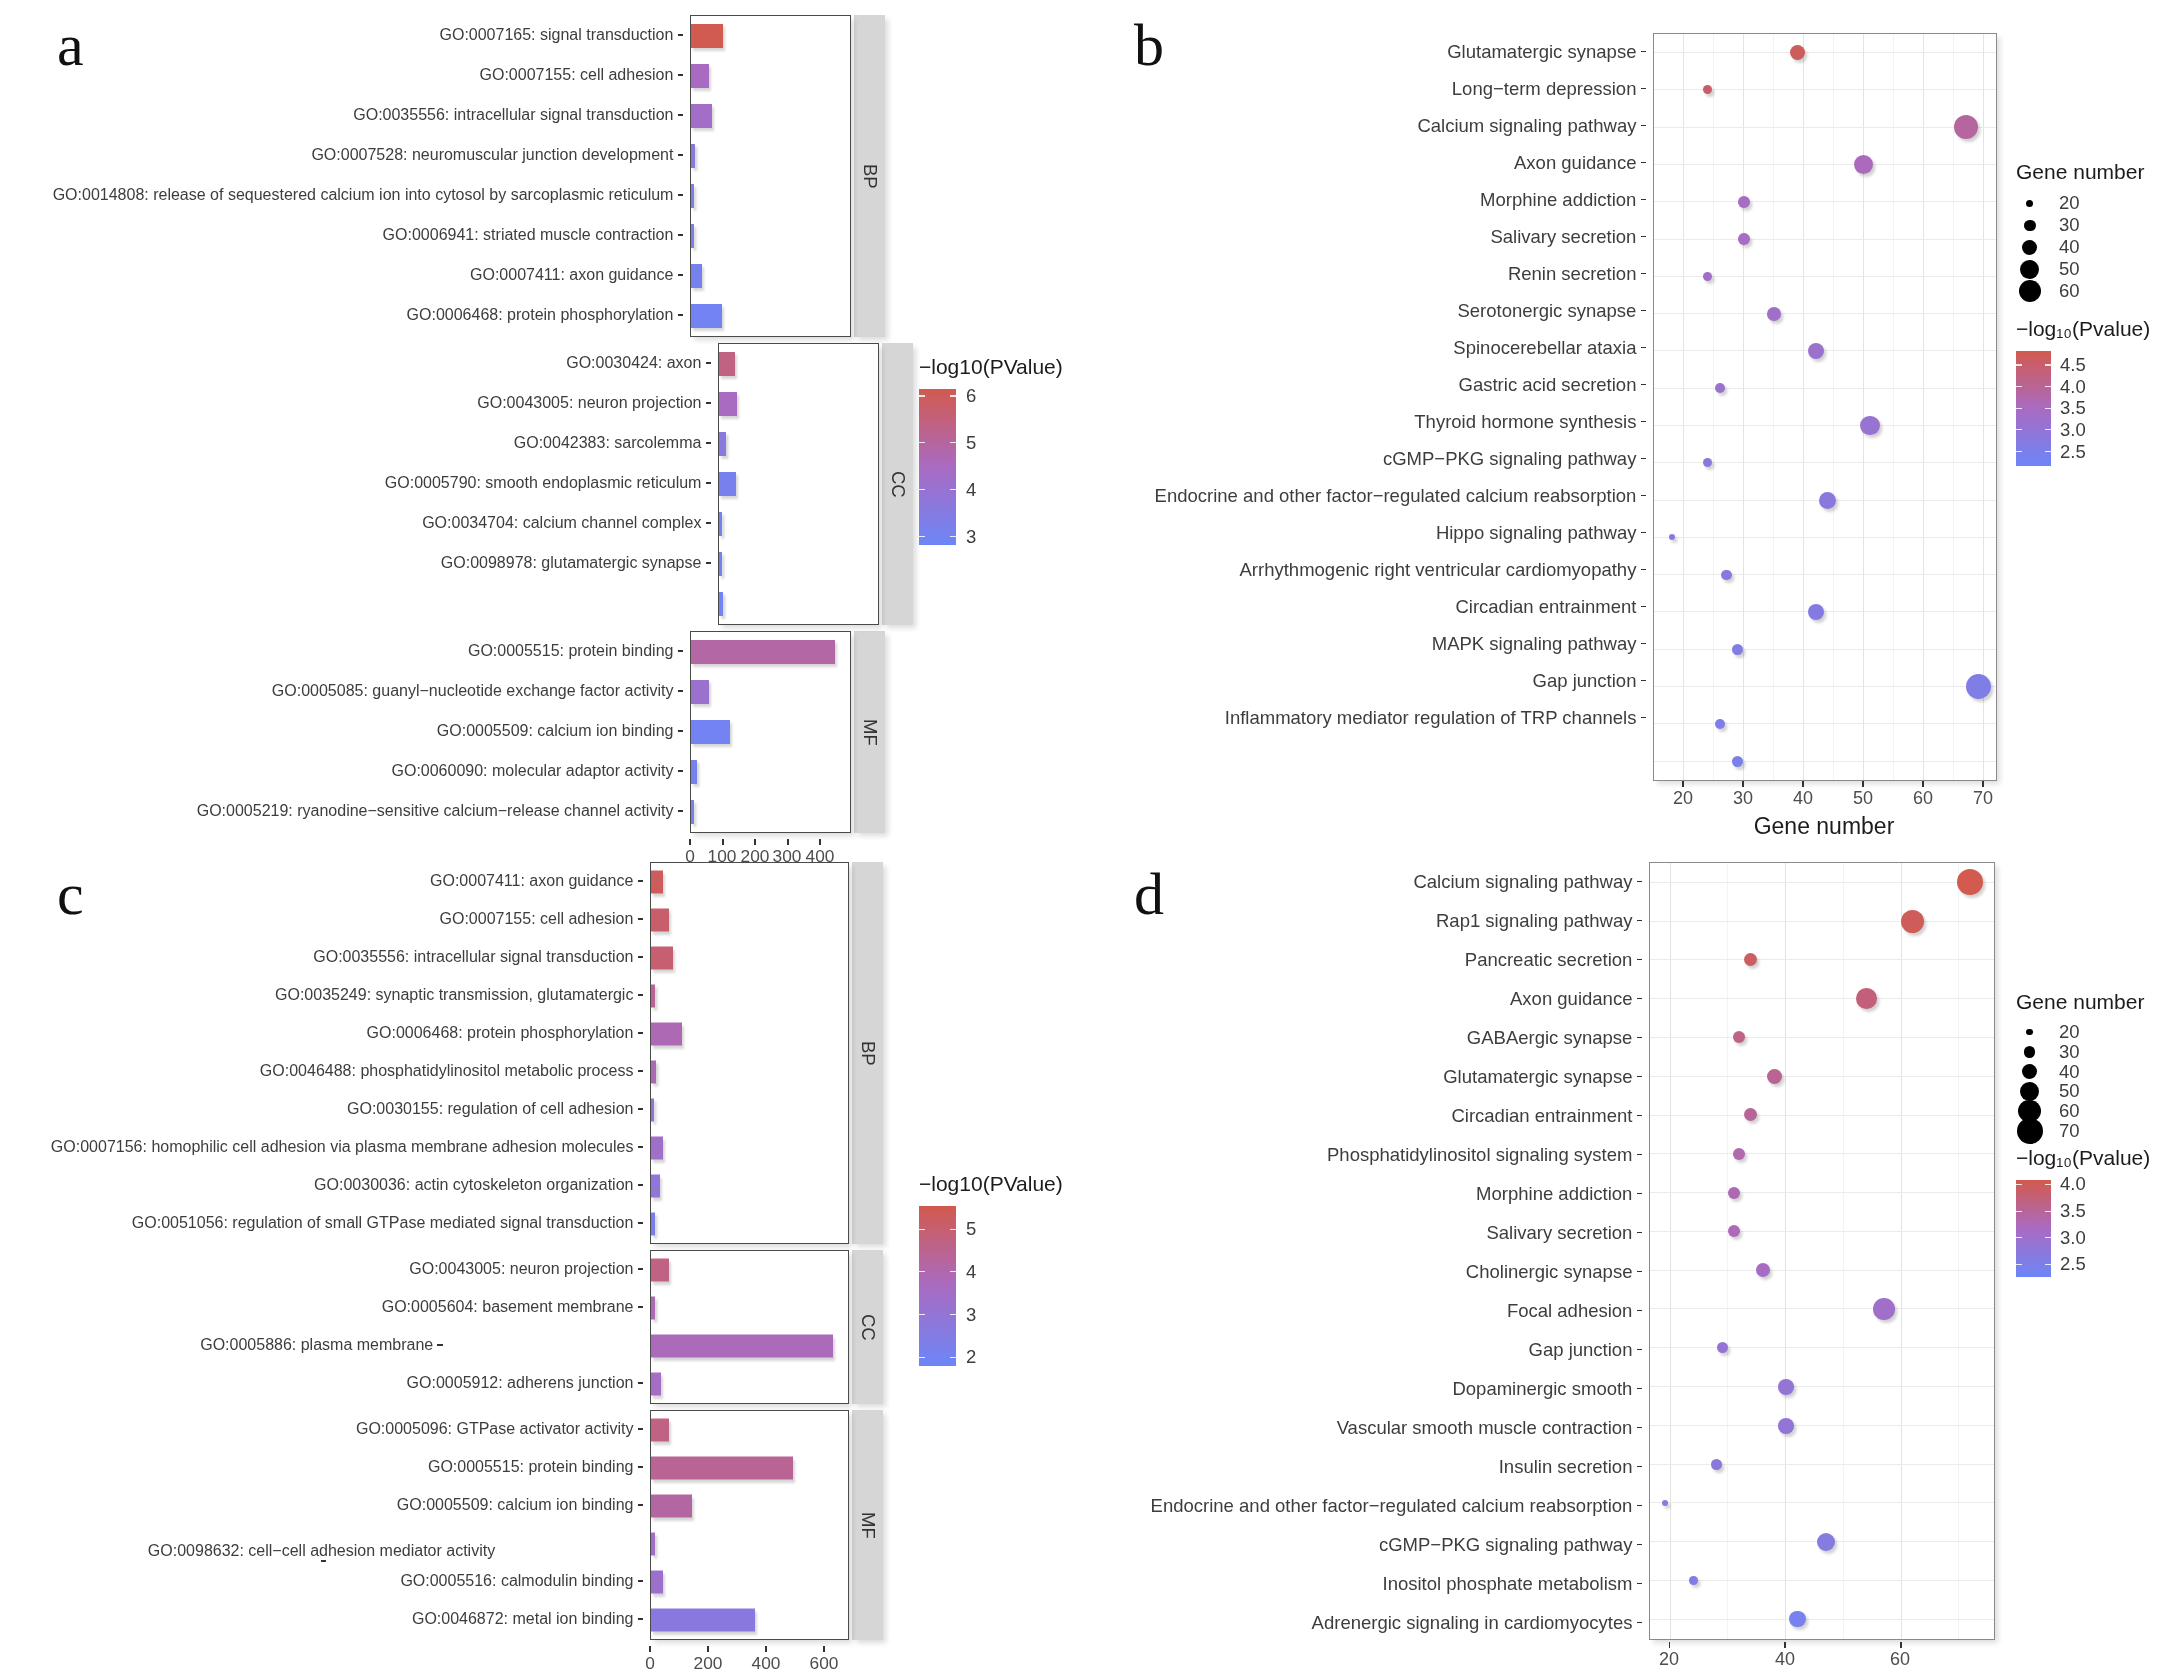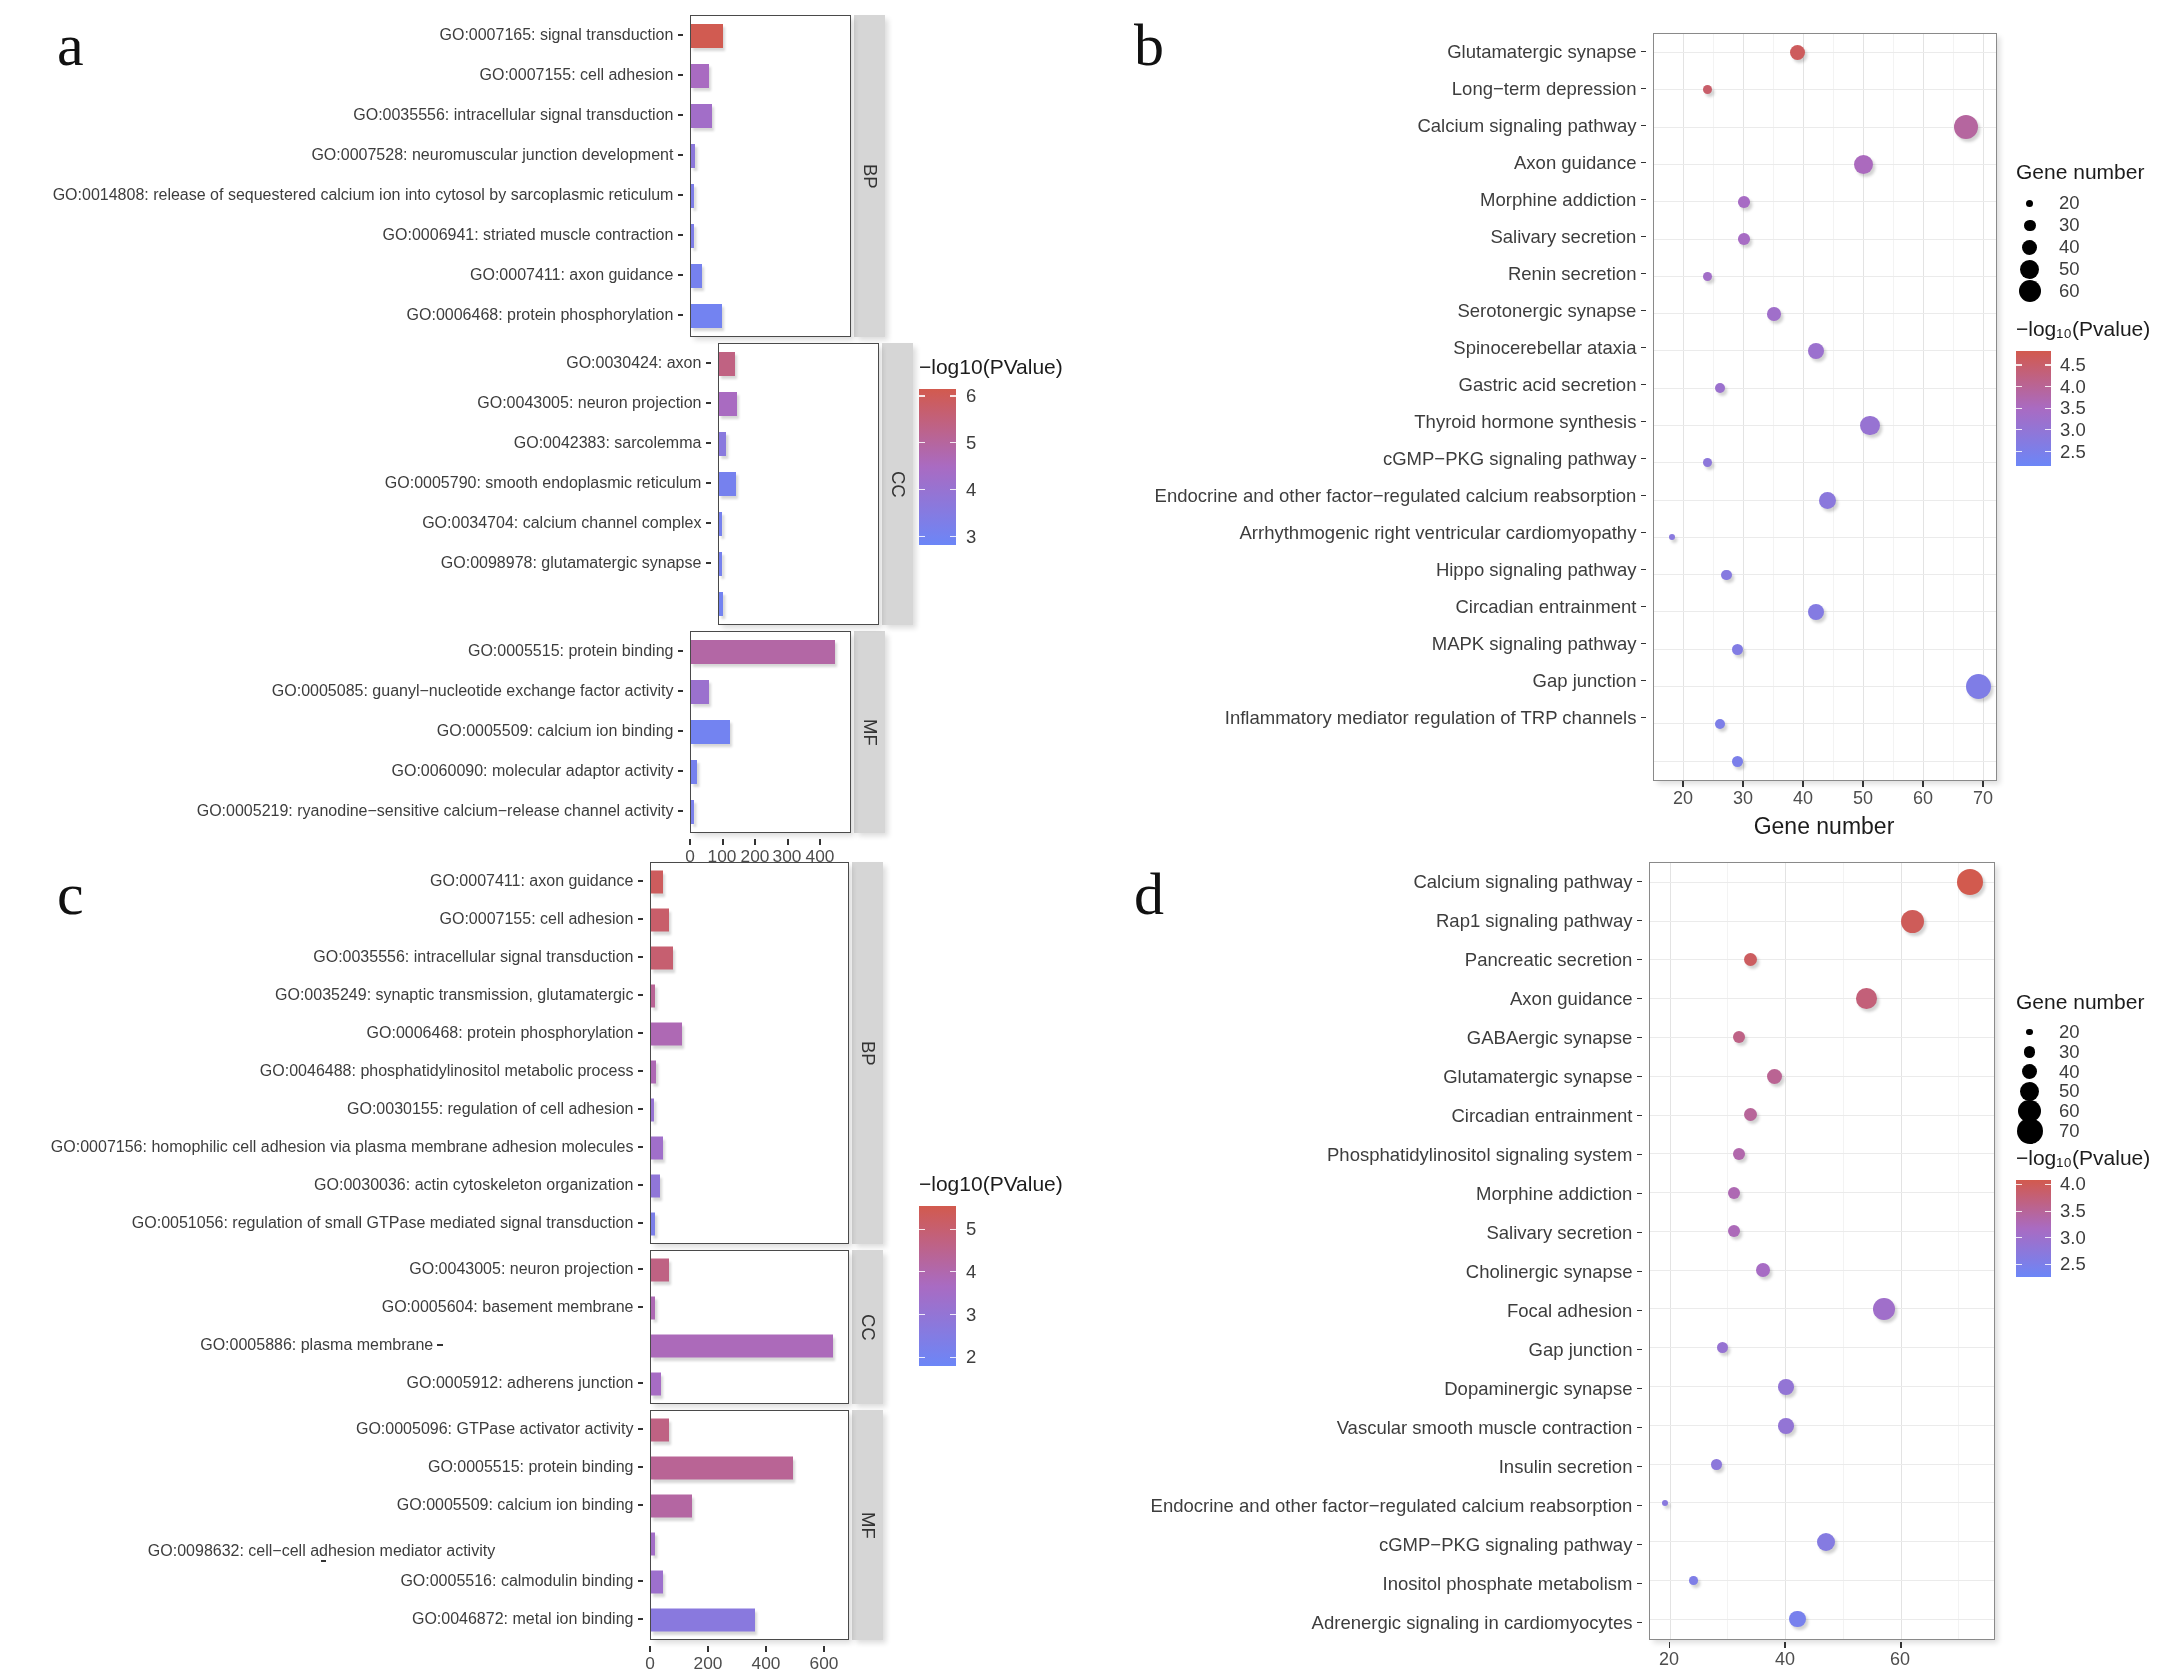"Arrhythmogenic right ventricular" div.dlabel { order: before "Hippo signaling pathway" -> after "Hippo signaling pathway" }
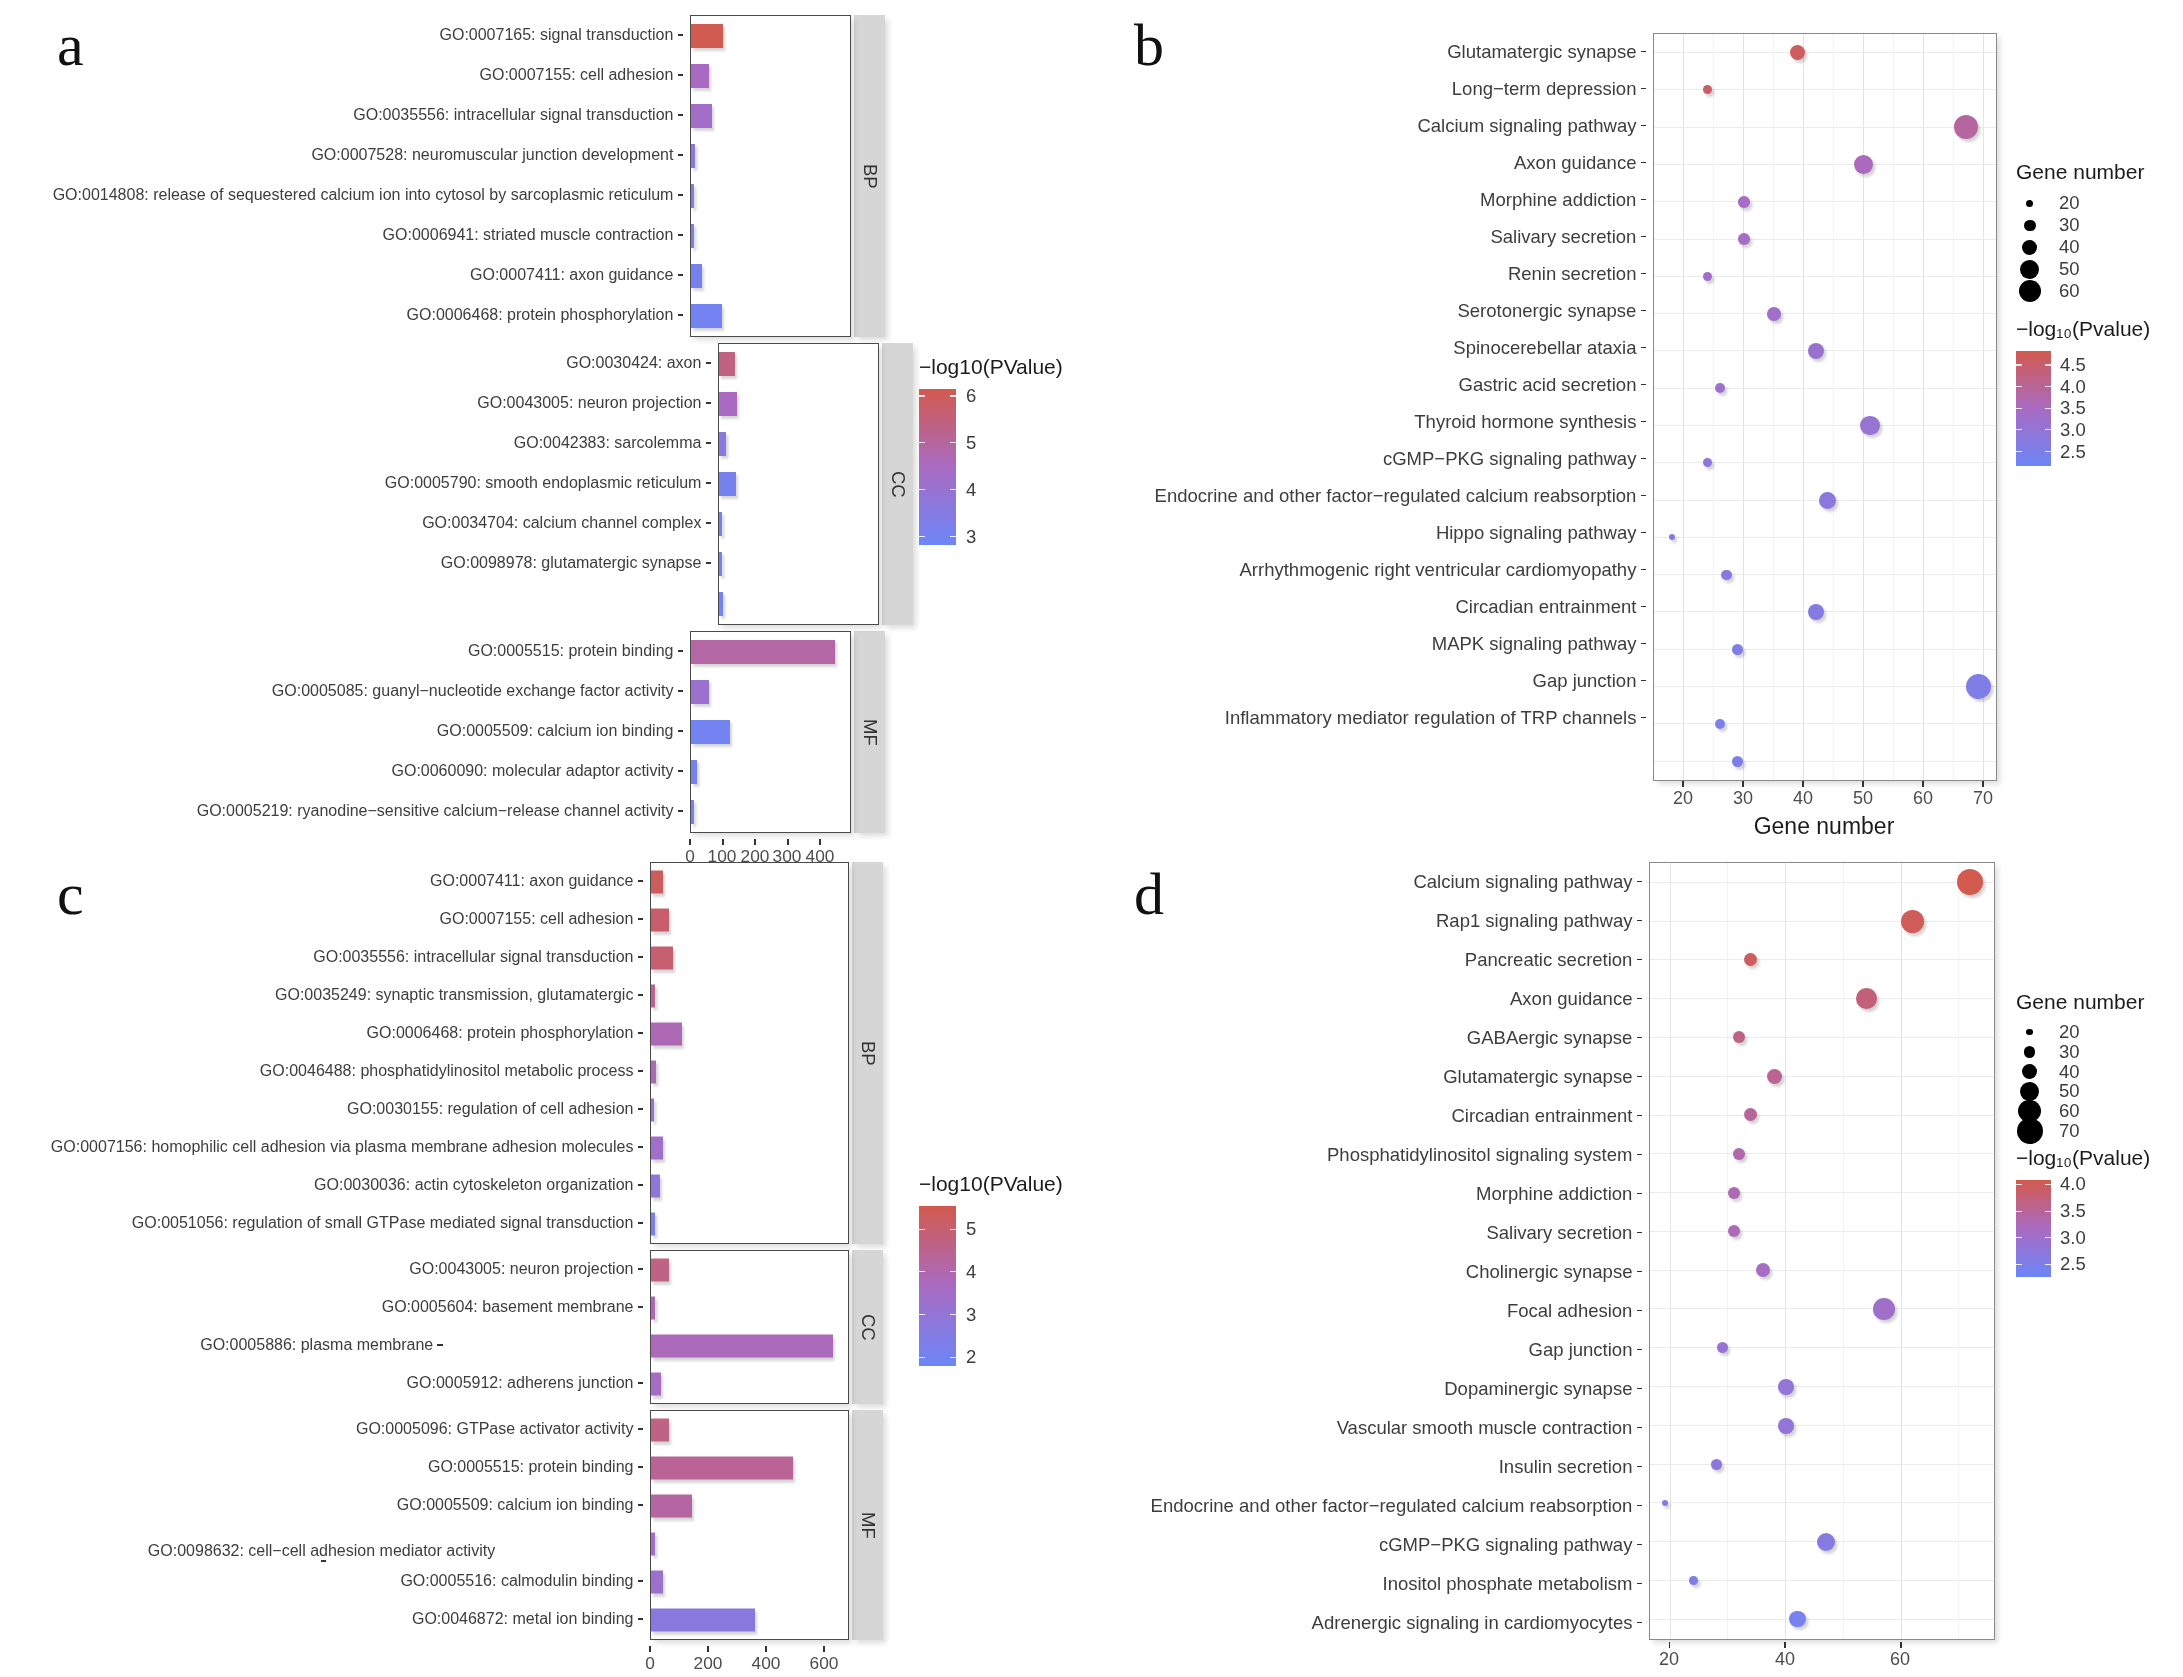"Dopaminergic synapse" span { text: synapse -> smooth }
